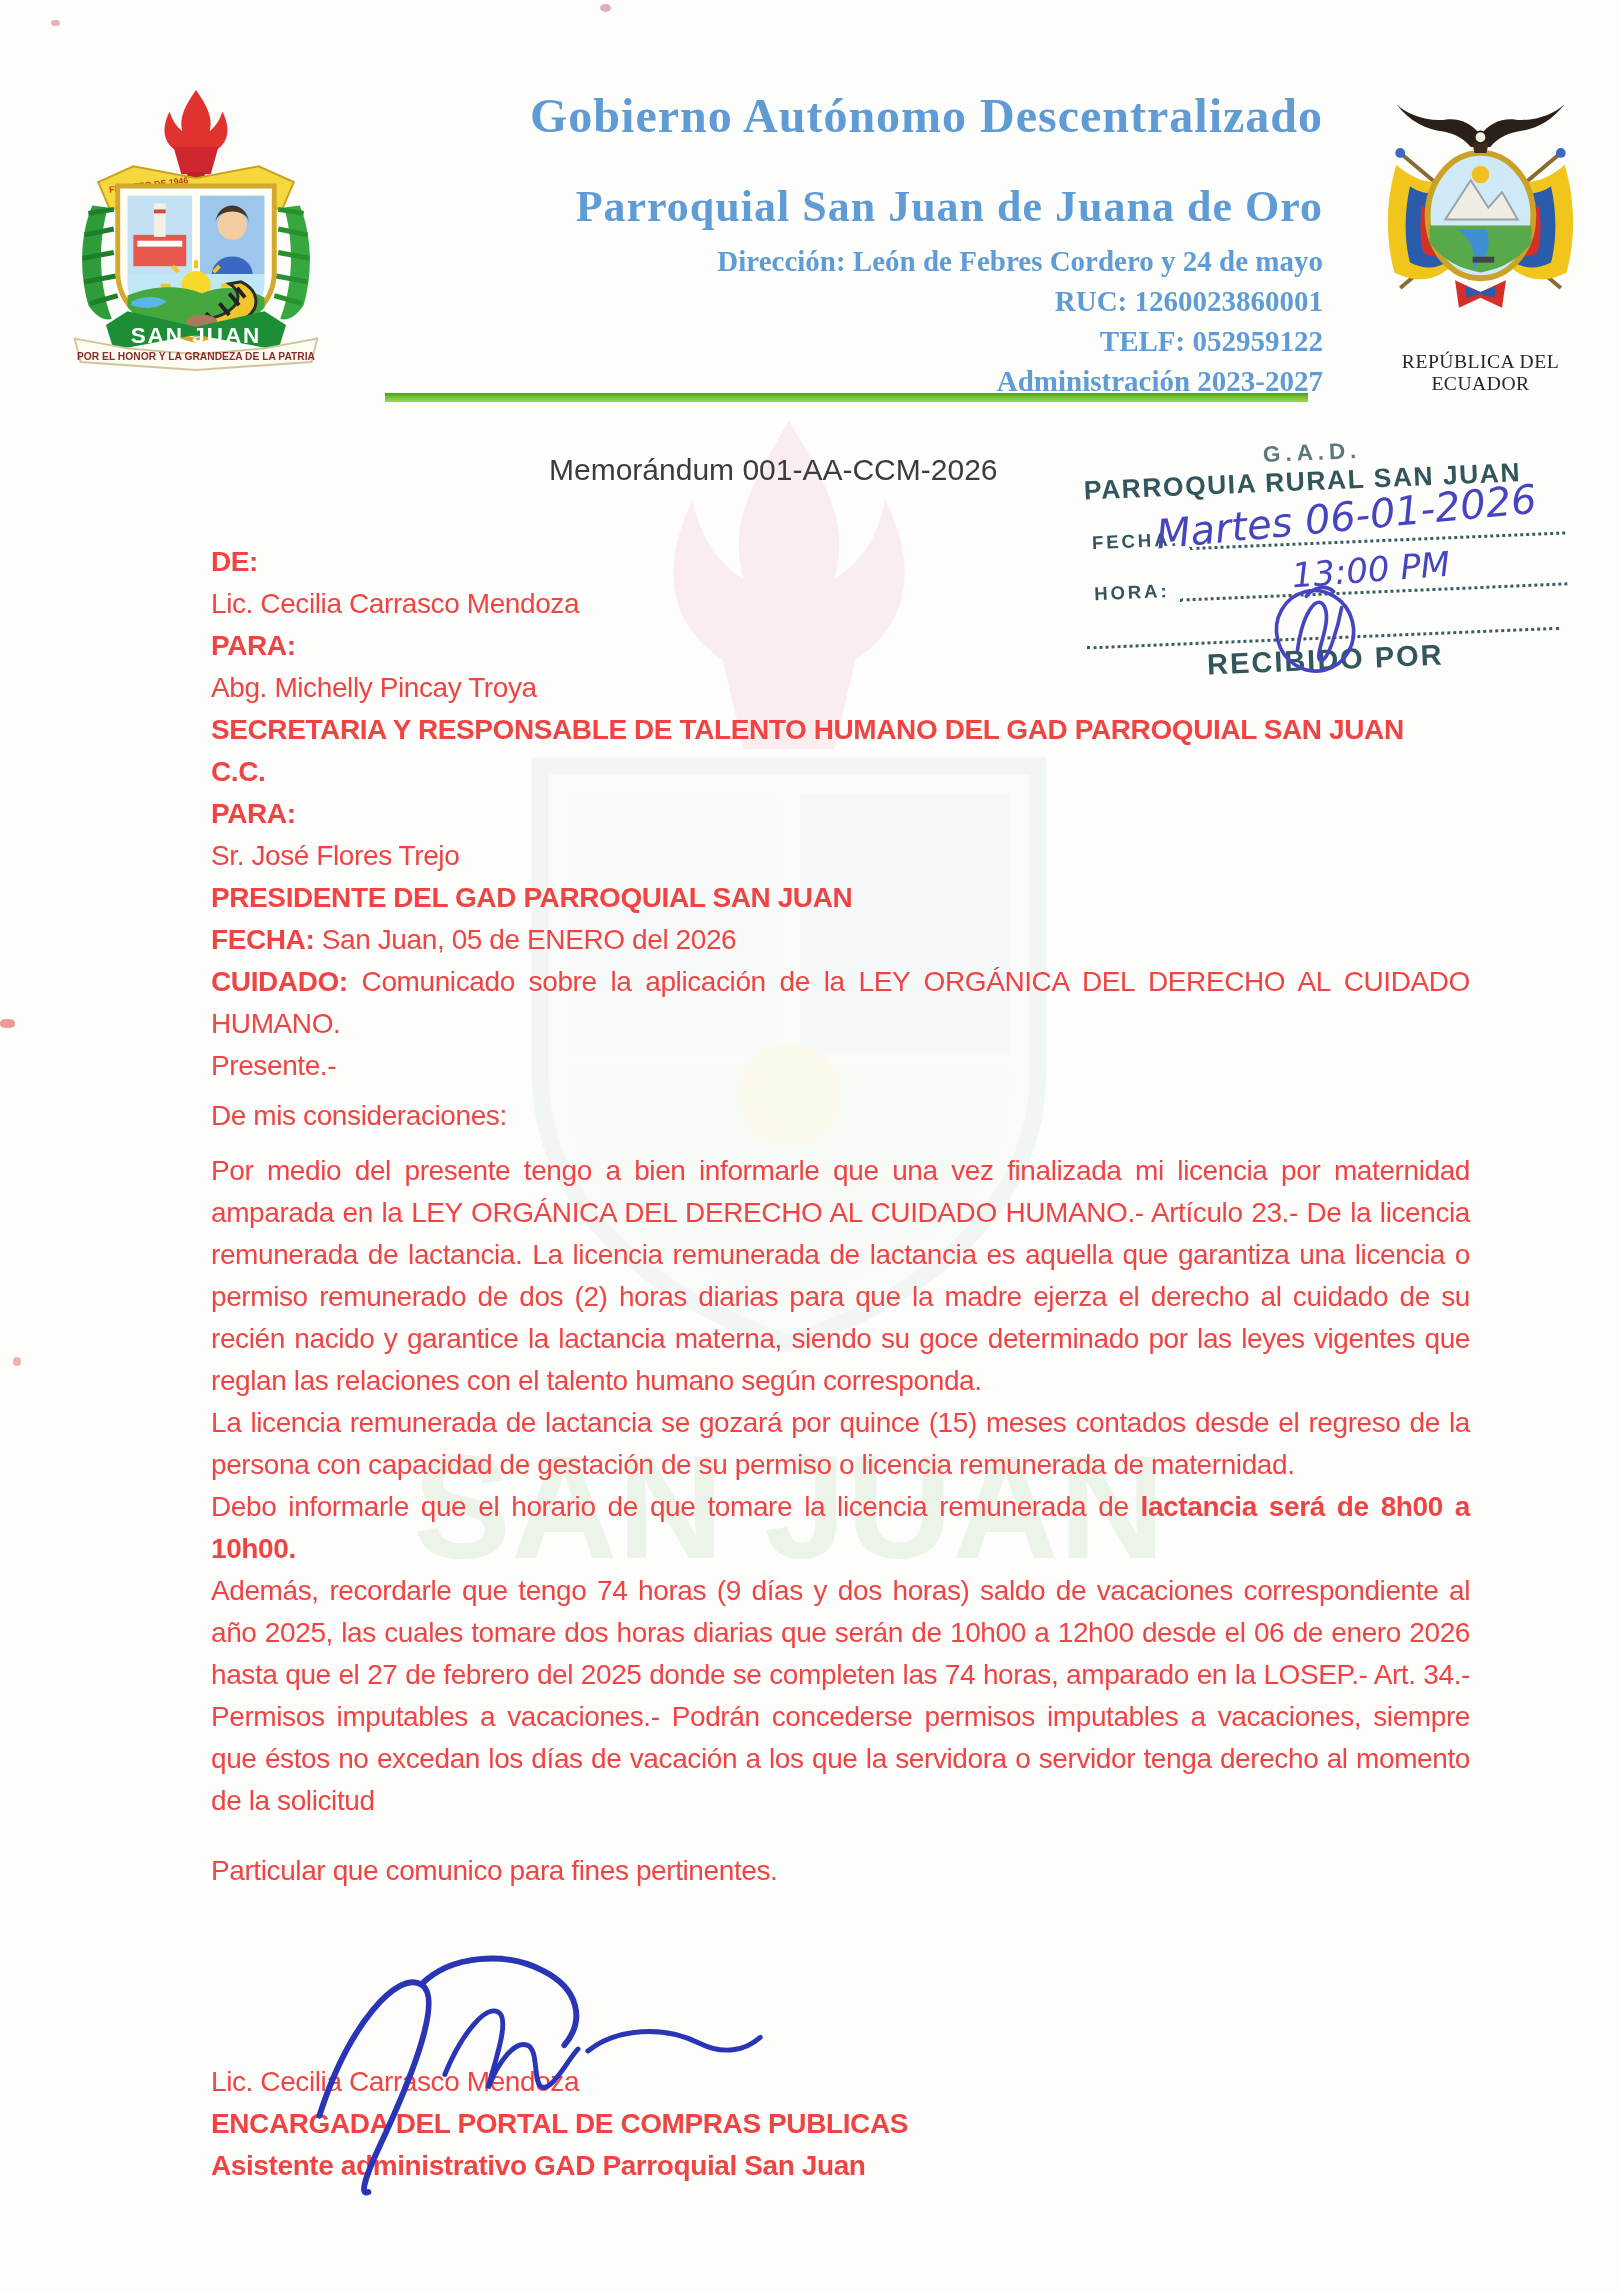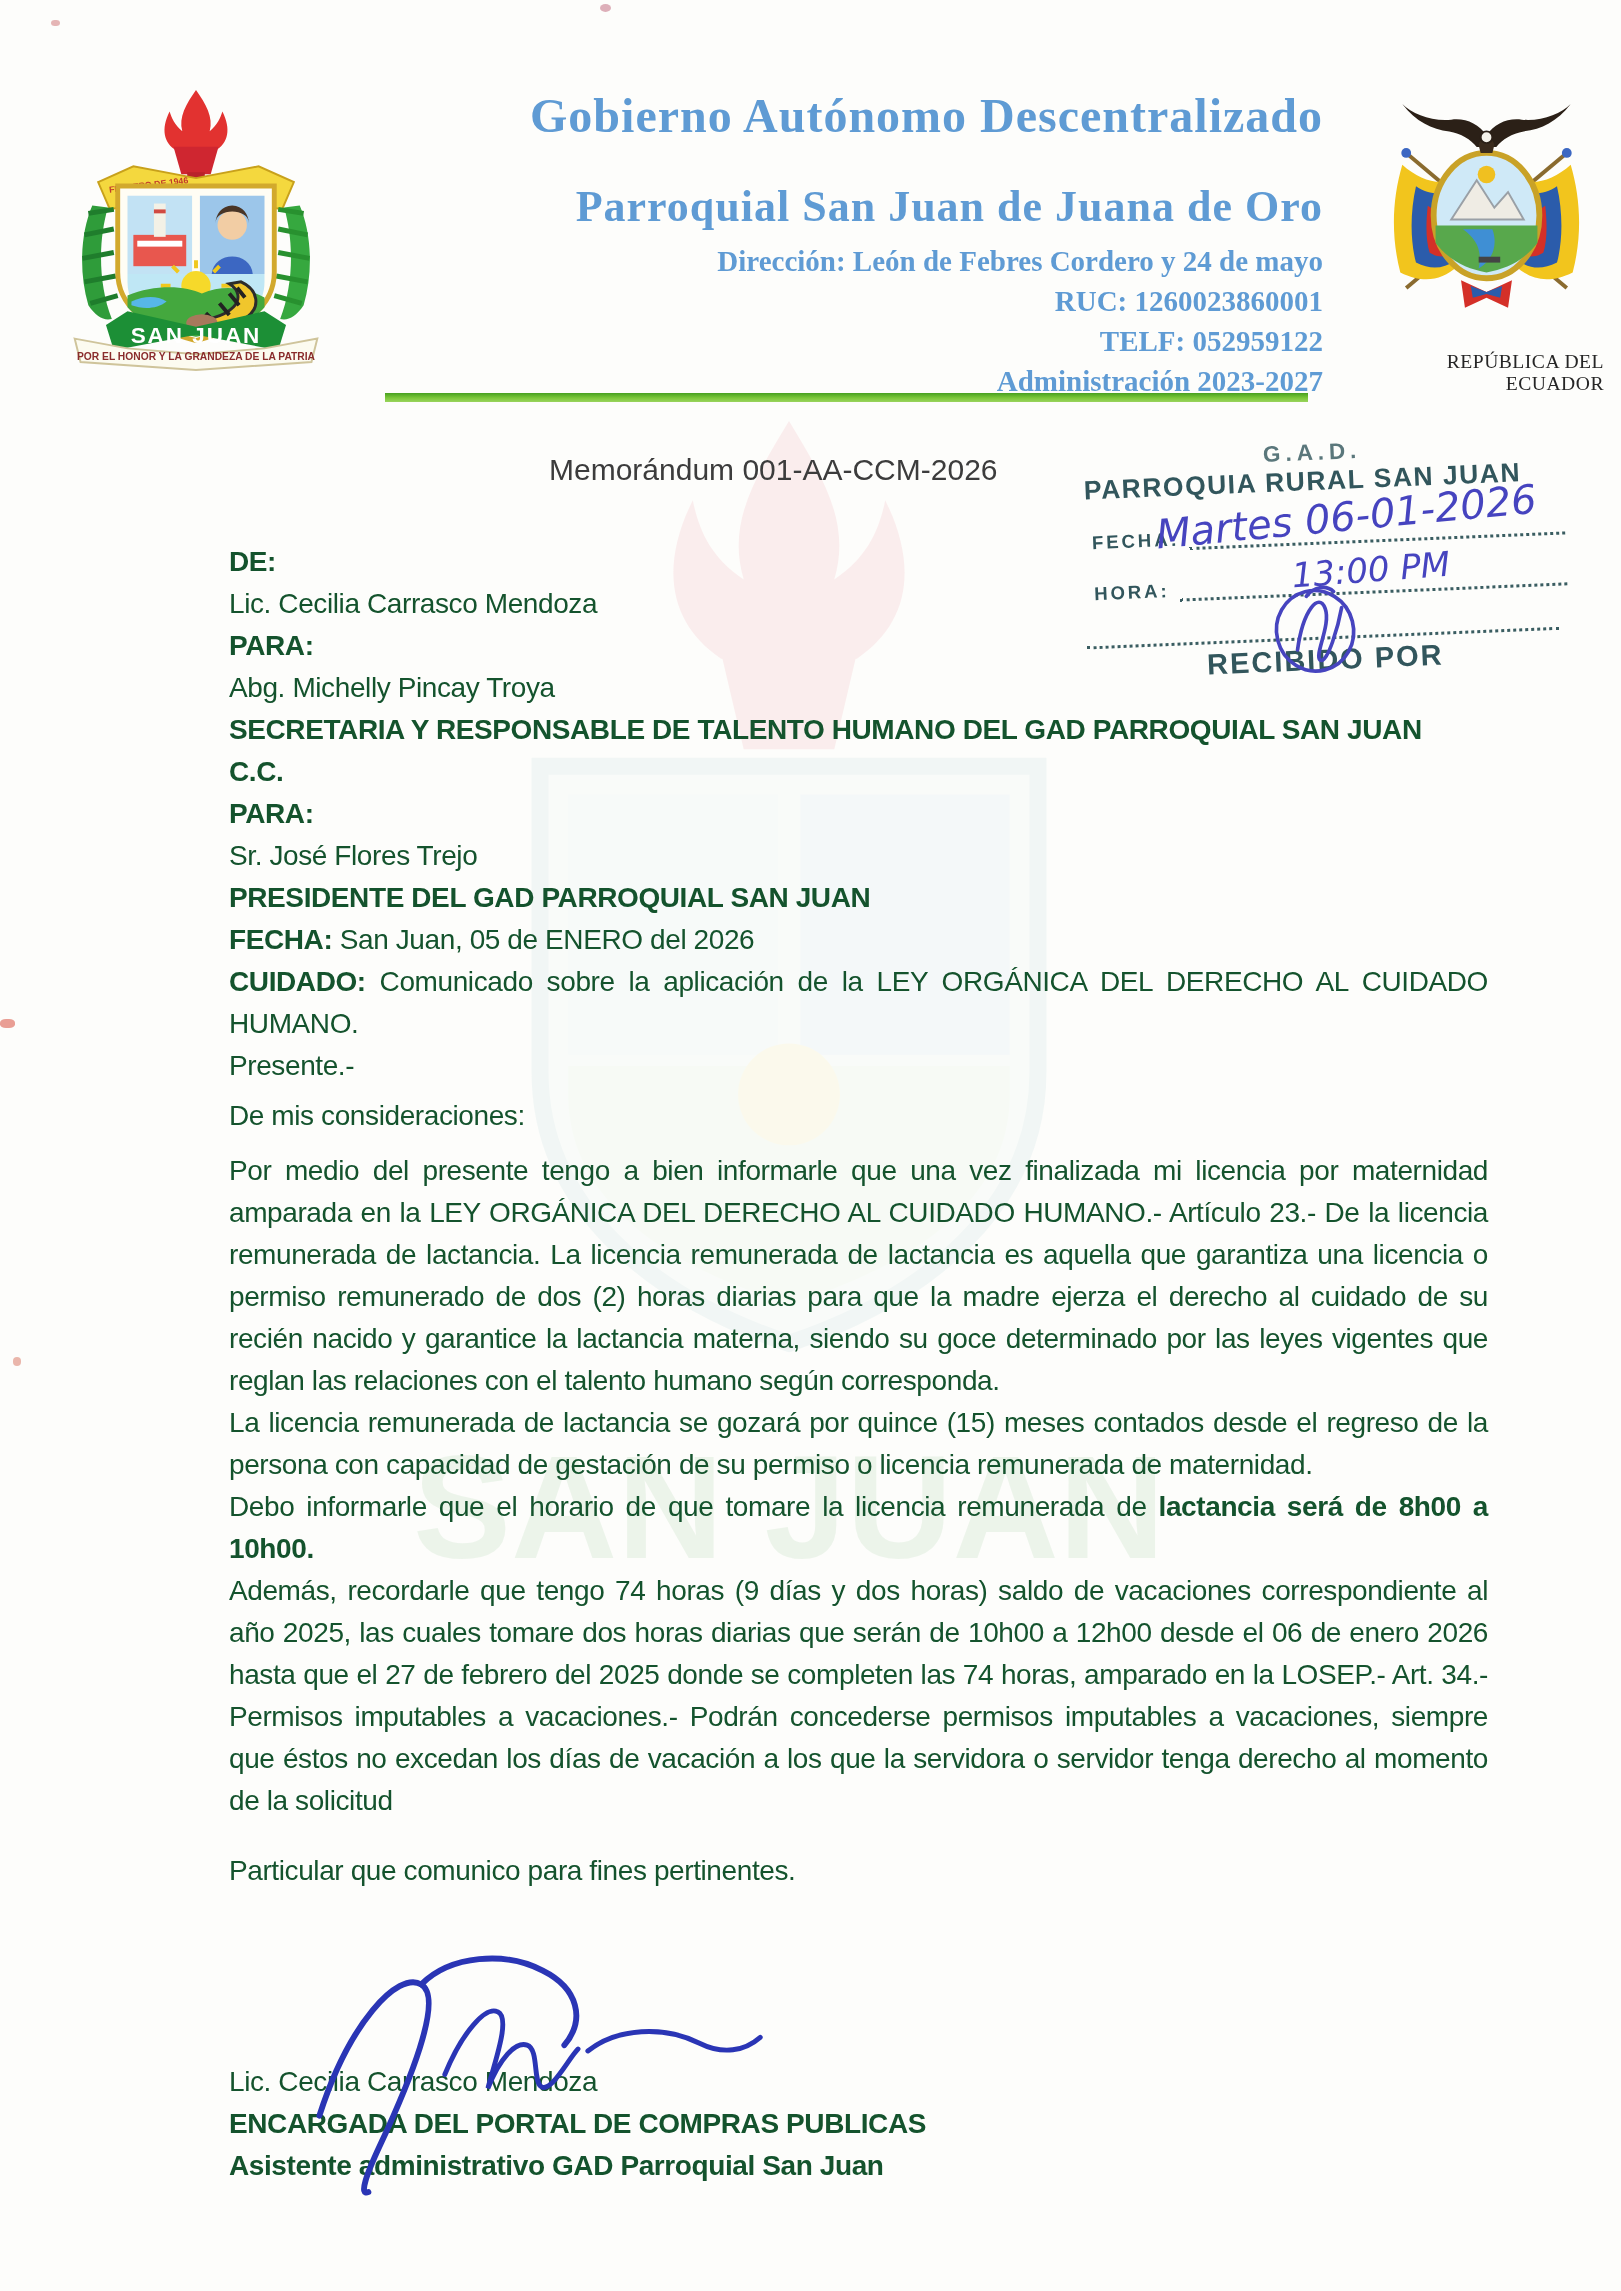"REPÚBLICA DEL ECUADOR" .seal-right { text-align: right -> center }
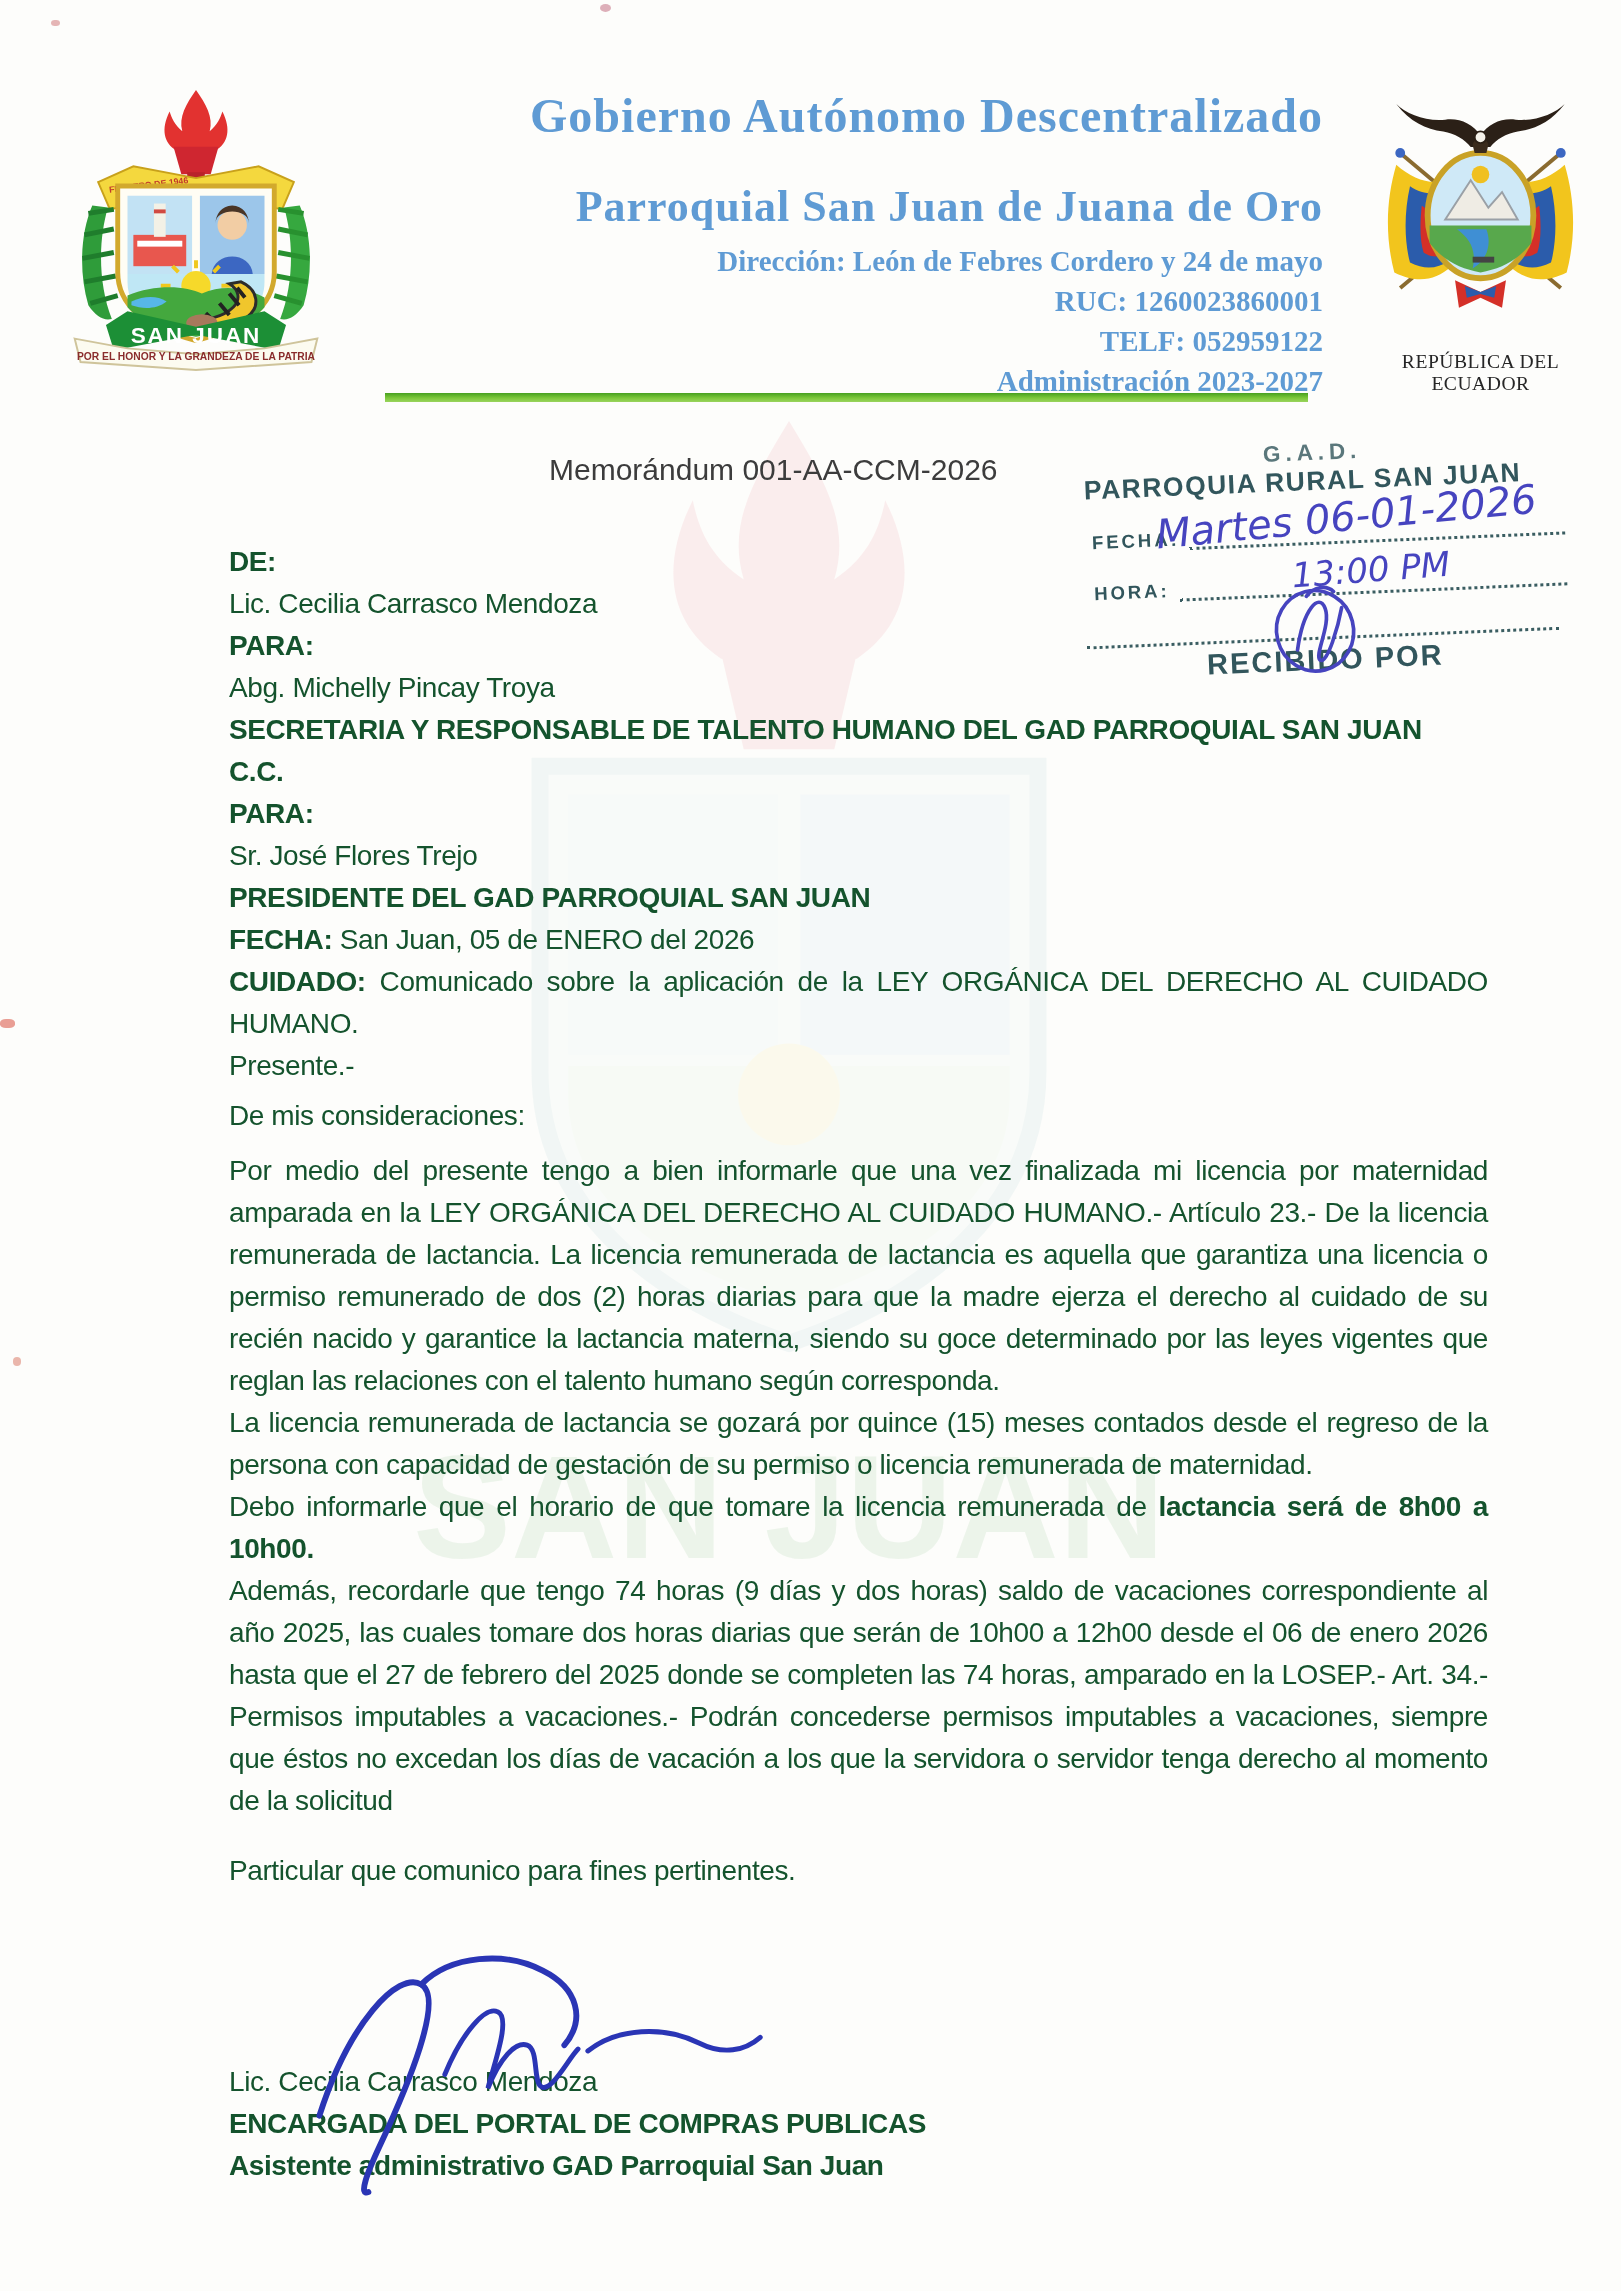"DE:" .letter { color: #14532d -> #ef4444; left: 229px -> 211px }
